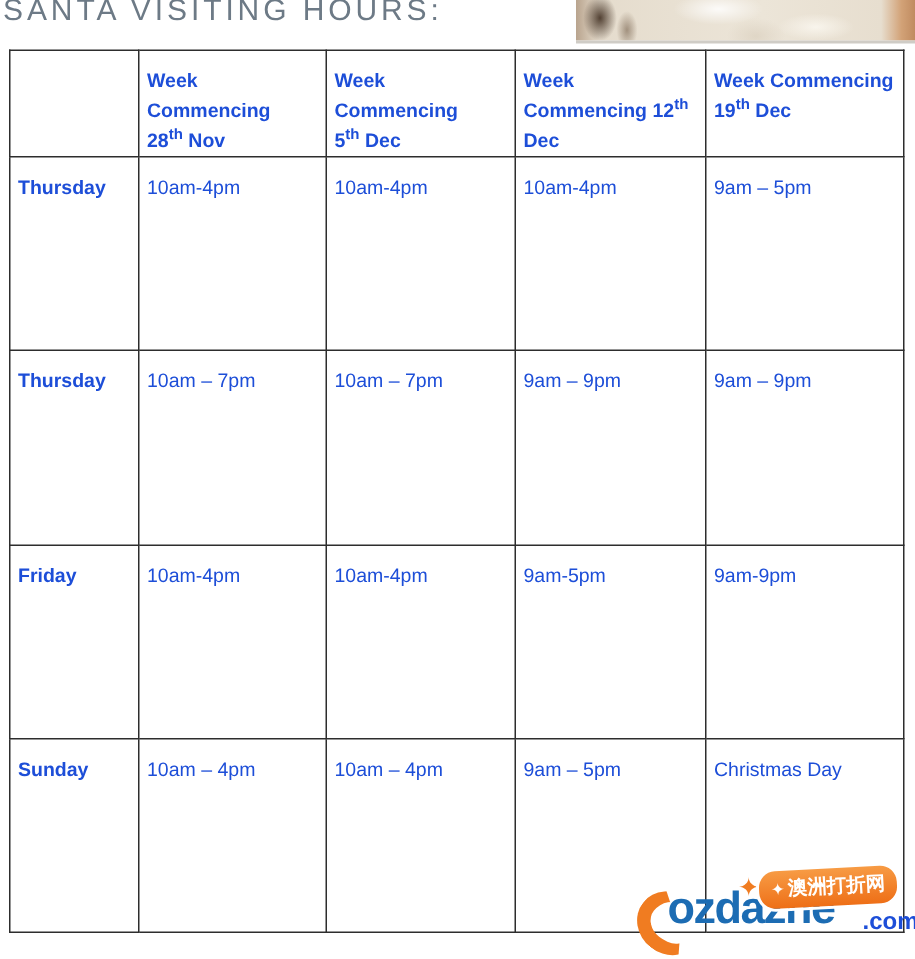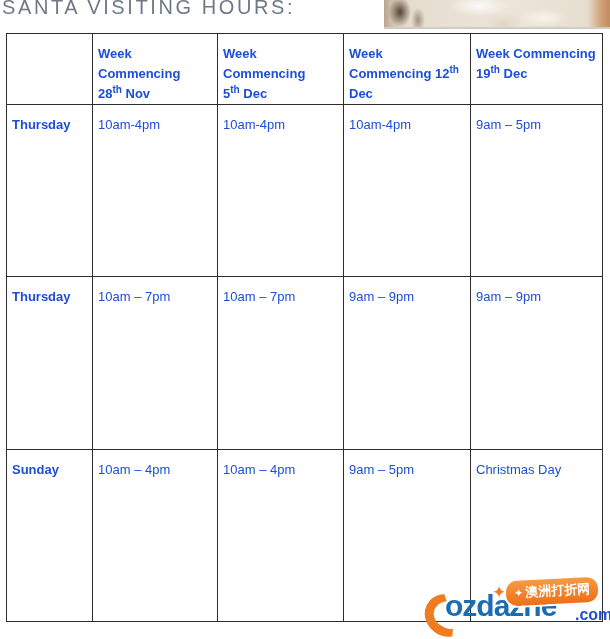"Friday" tr { html: none -> <tr> <th>Friday</th> <td>10am-4pm</td> <td>10am-4pm</td> <td>9am-5pm</td> <td>9am-9pm</td> </tr> }
